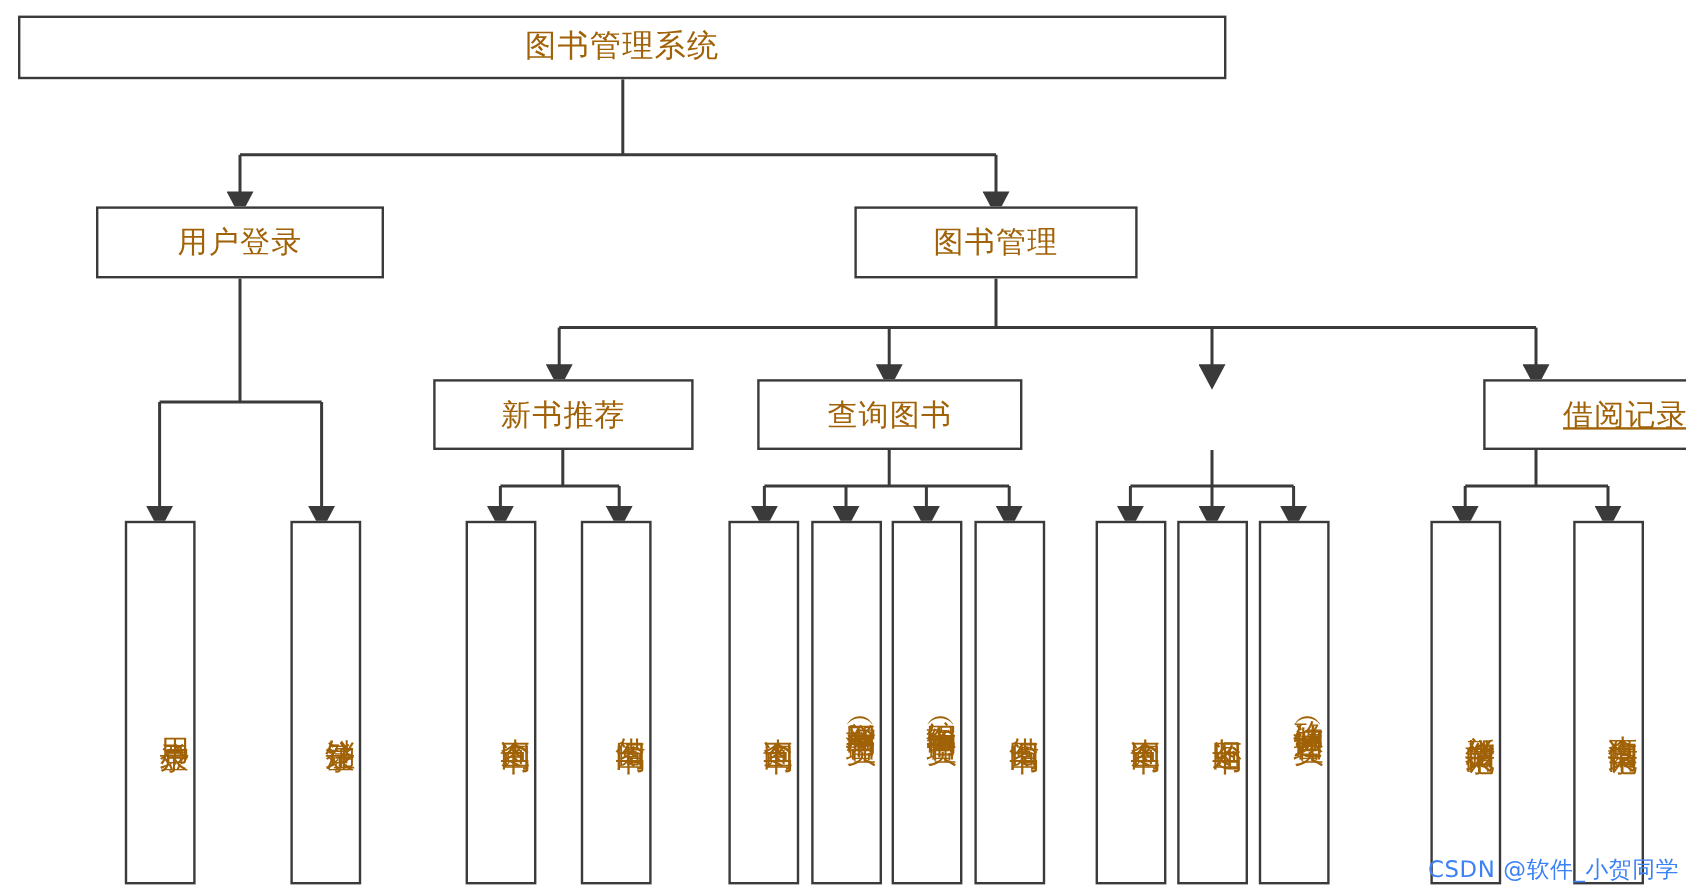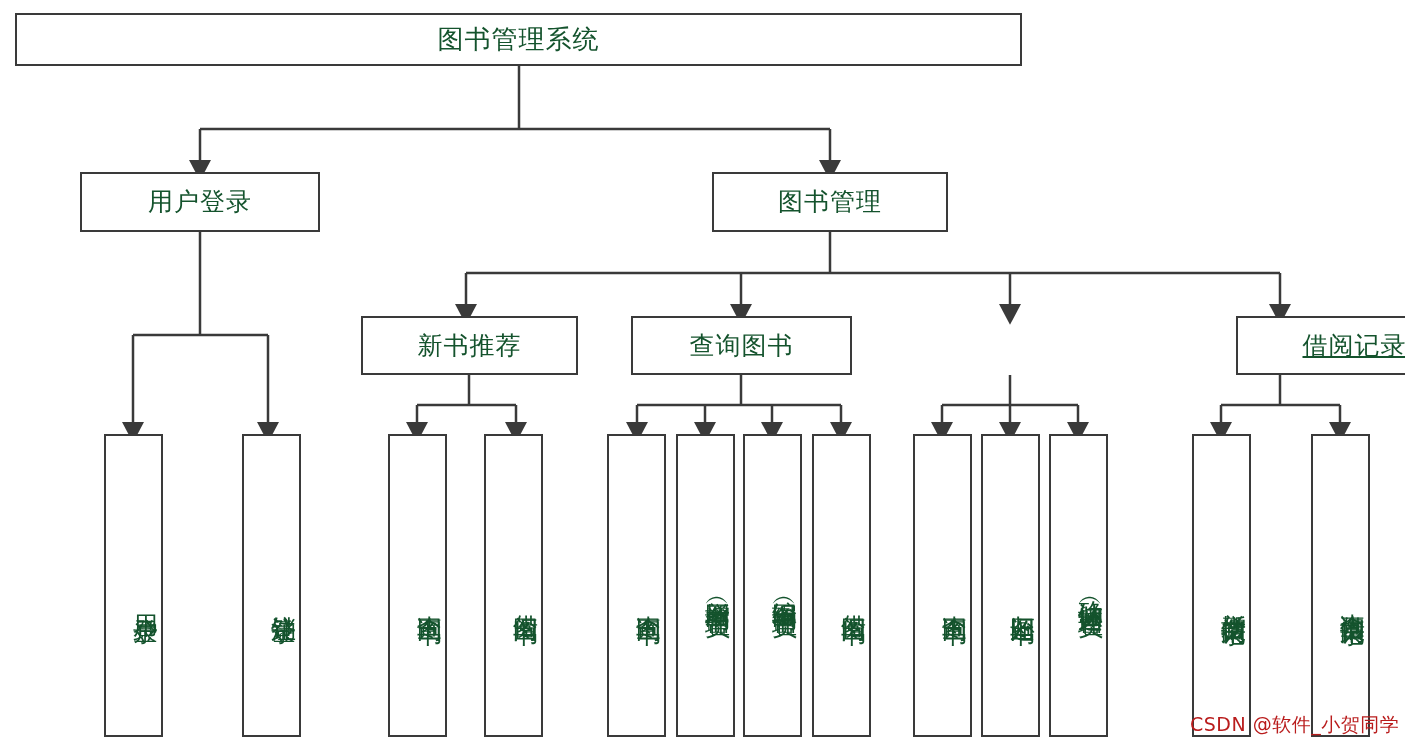"图书管理系统" .node { color: #14532d -> #a16207 }
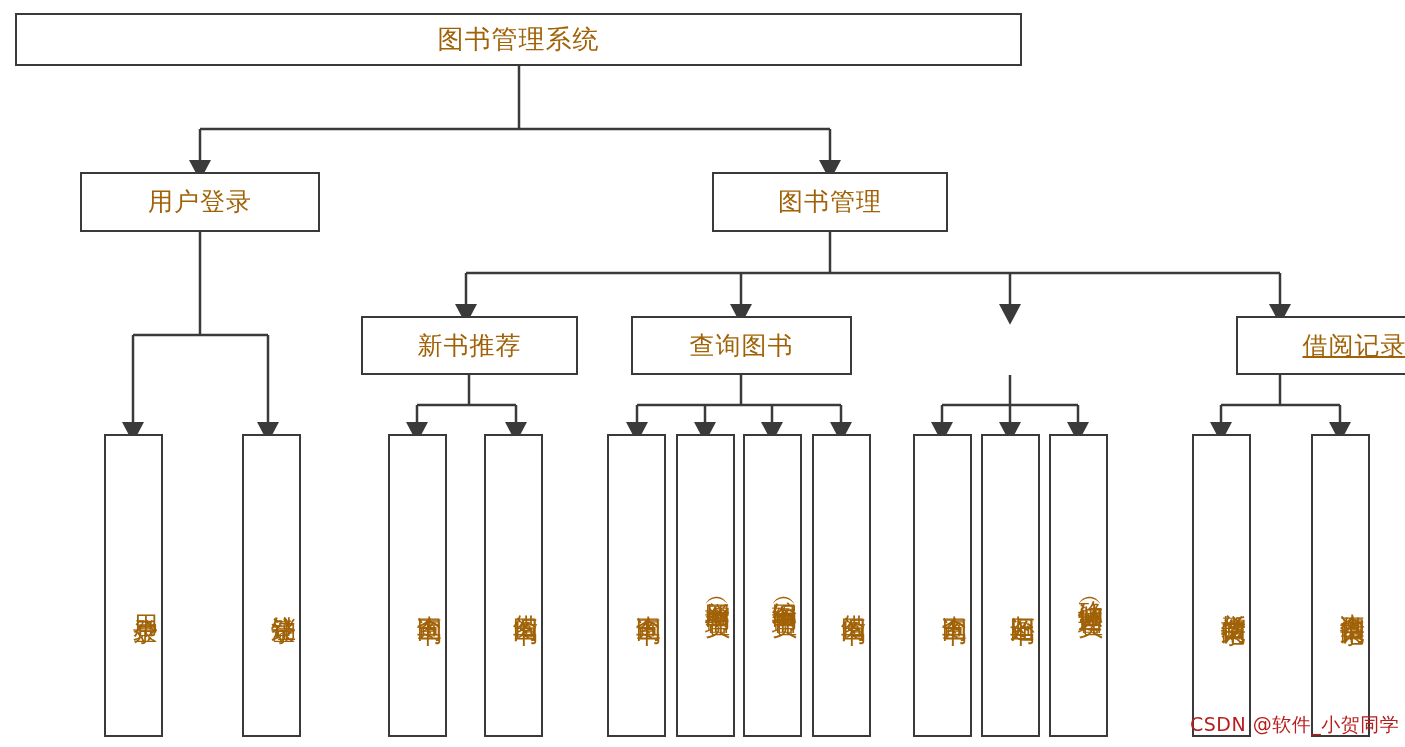"CSDN @软件_小贺同学" .watermark { color: #b91c1c -> #3b82f6 }
